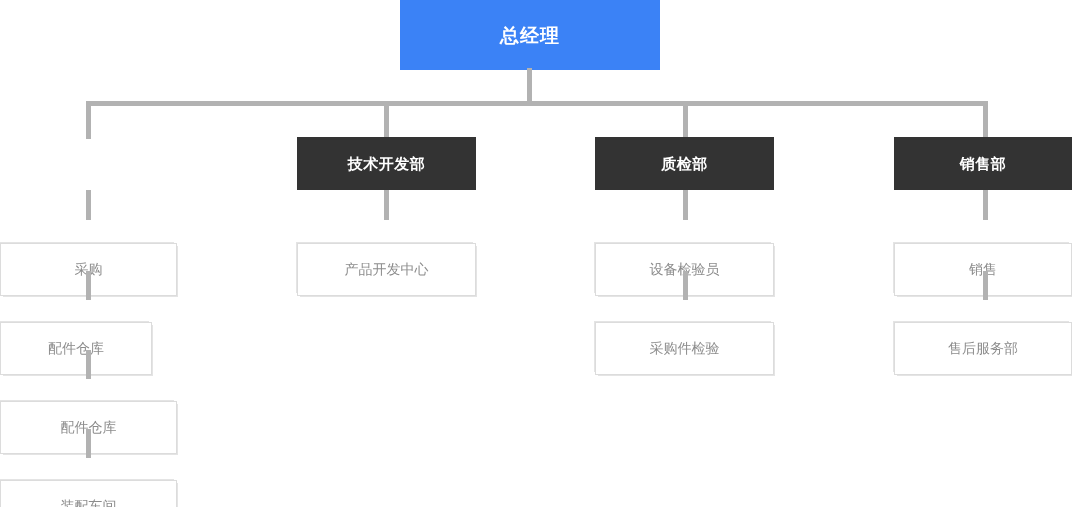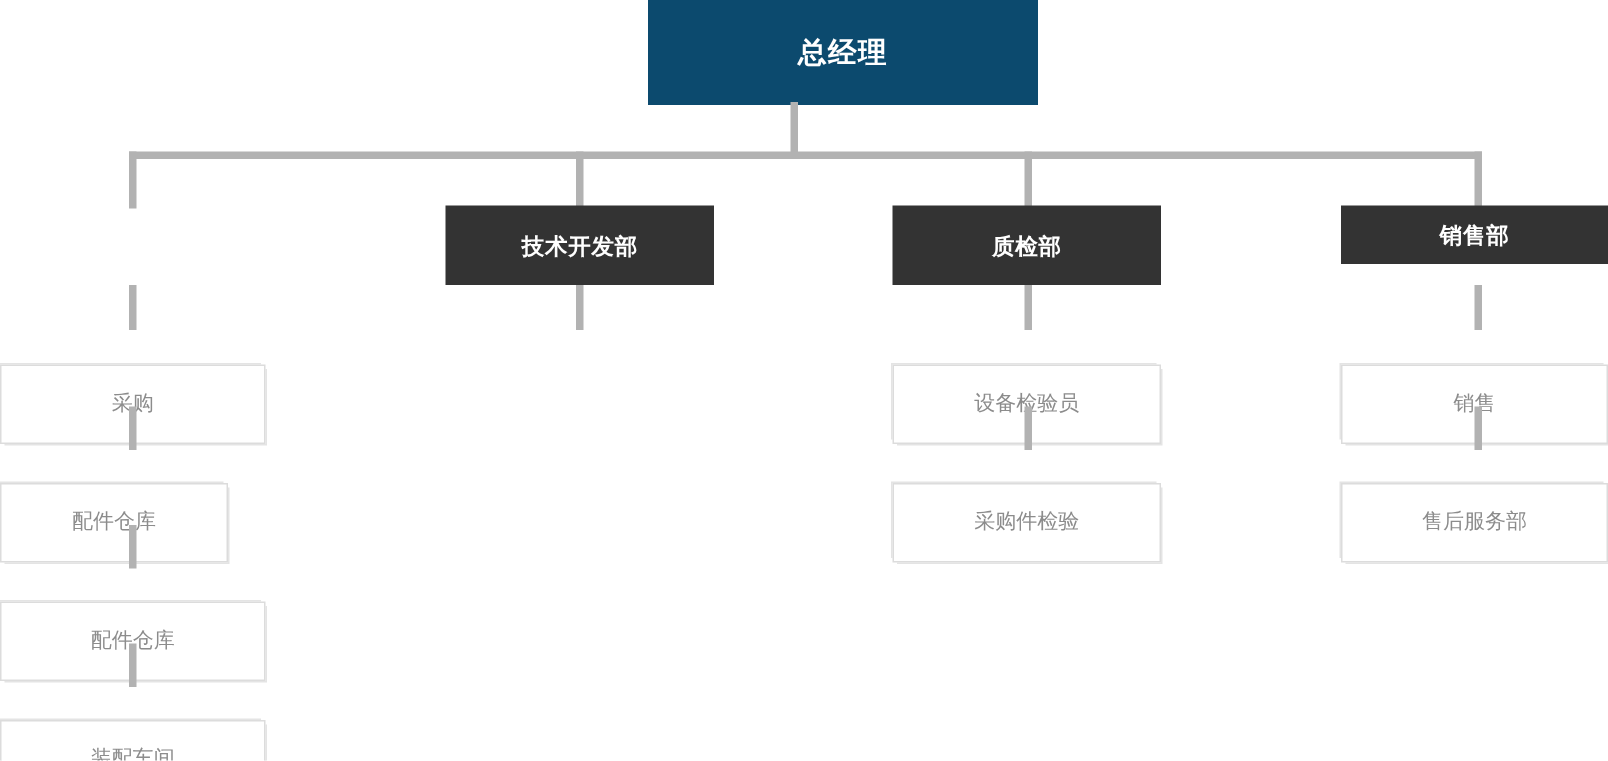"总经理" .node-root { background: #0c4a6e -> #3b82f6; margin-left: 32px -> none }
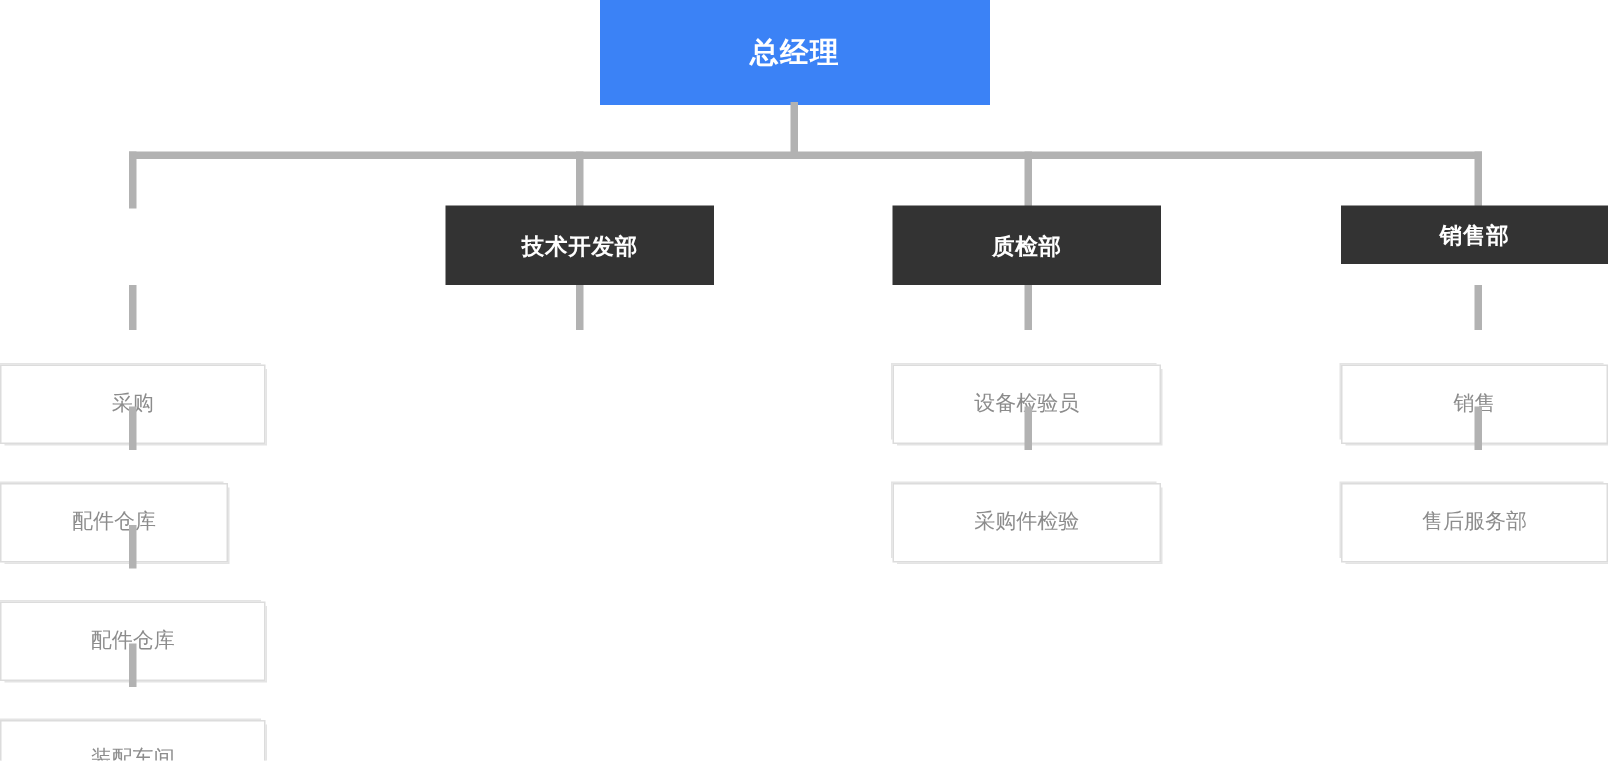"销售部" div.node { height: 39px -> 53px }
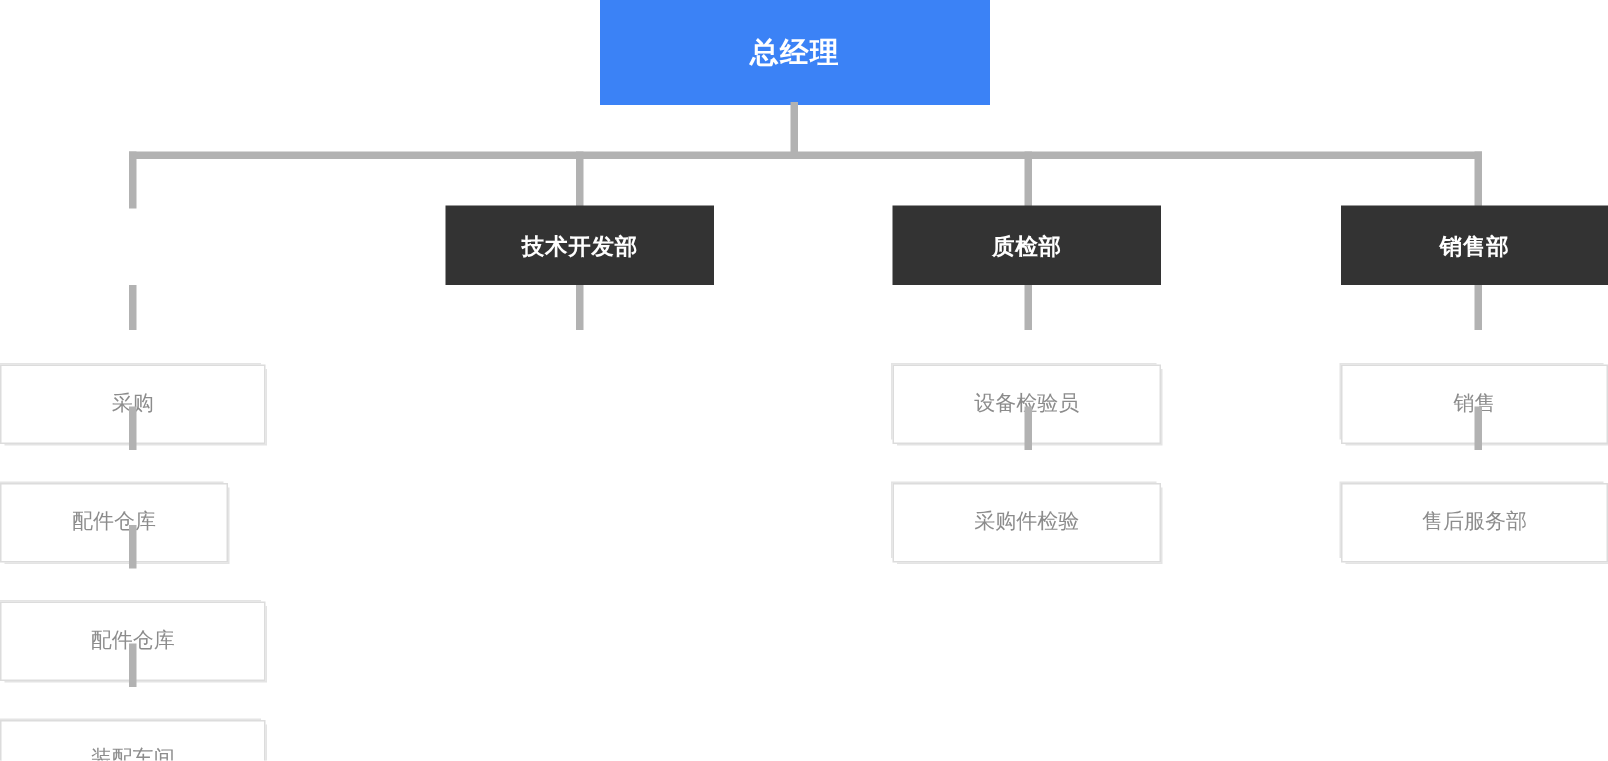"产品开发中心" div.node { html: none -> <div> <span>产品开发中心</span> </div> }
